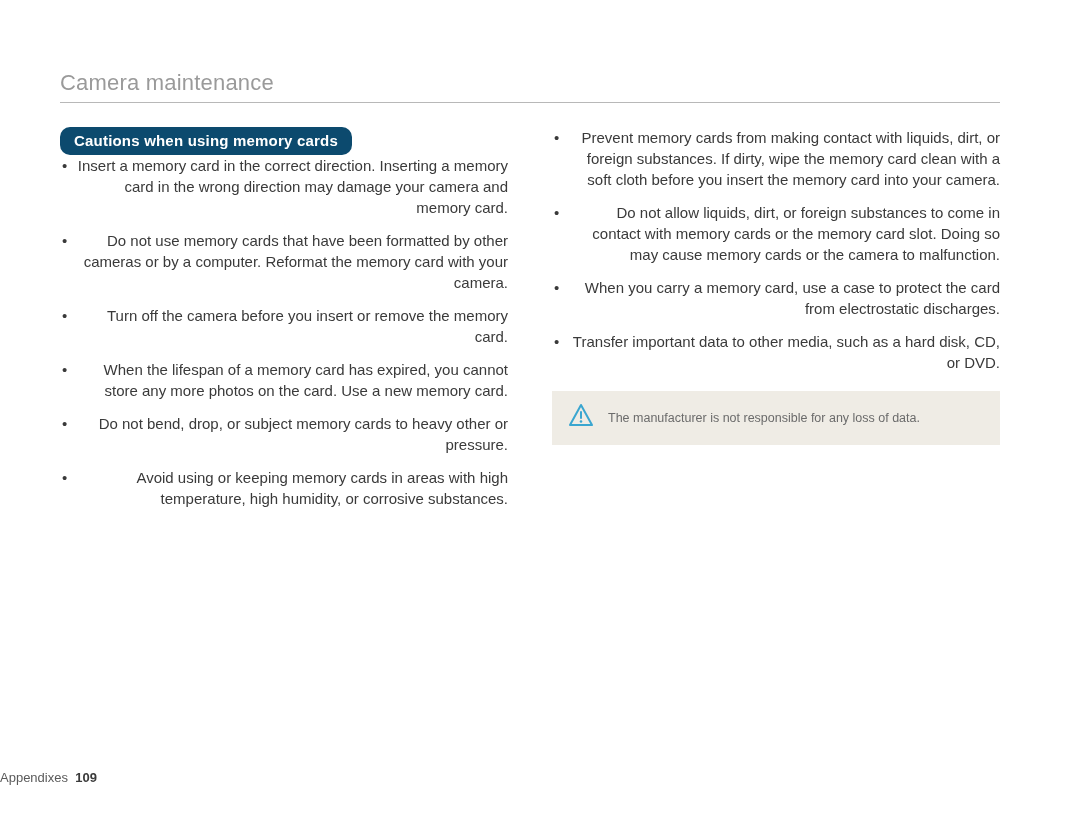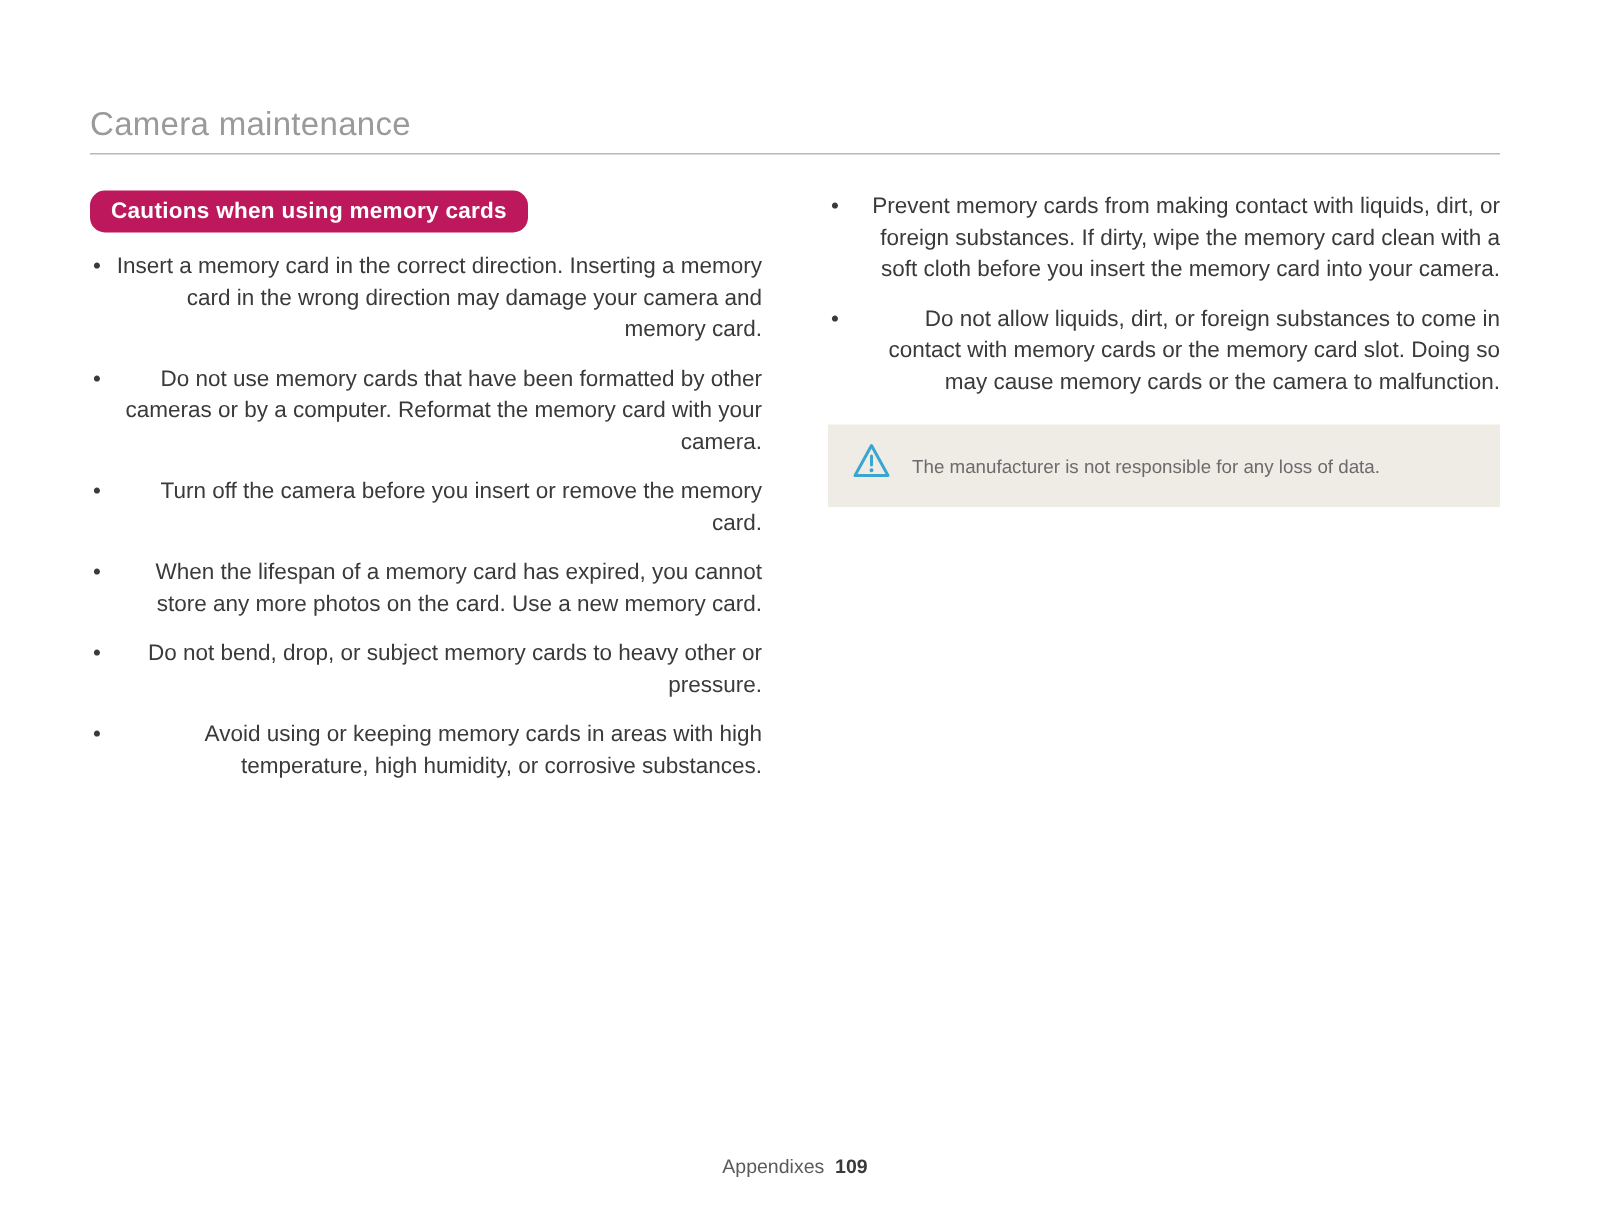"Cautions when using memory cards" .pill { background: #be185d -> #0c4a6e; margin-bottom: 12px -> none }
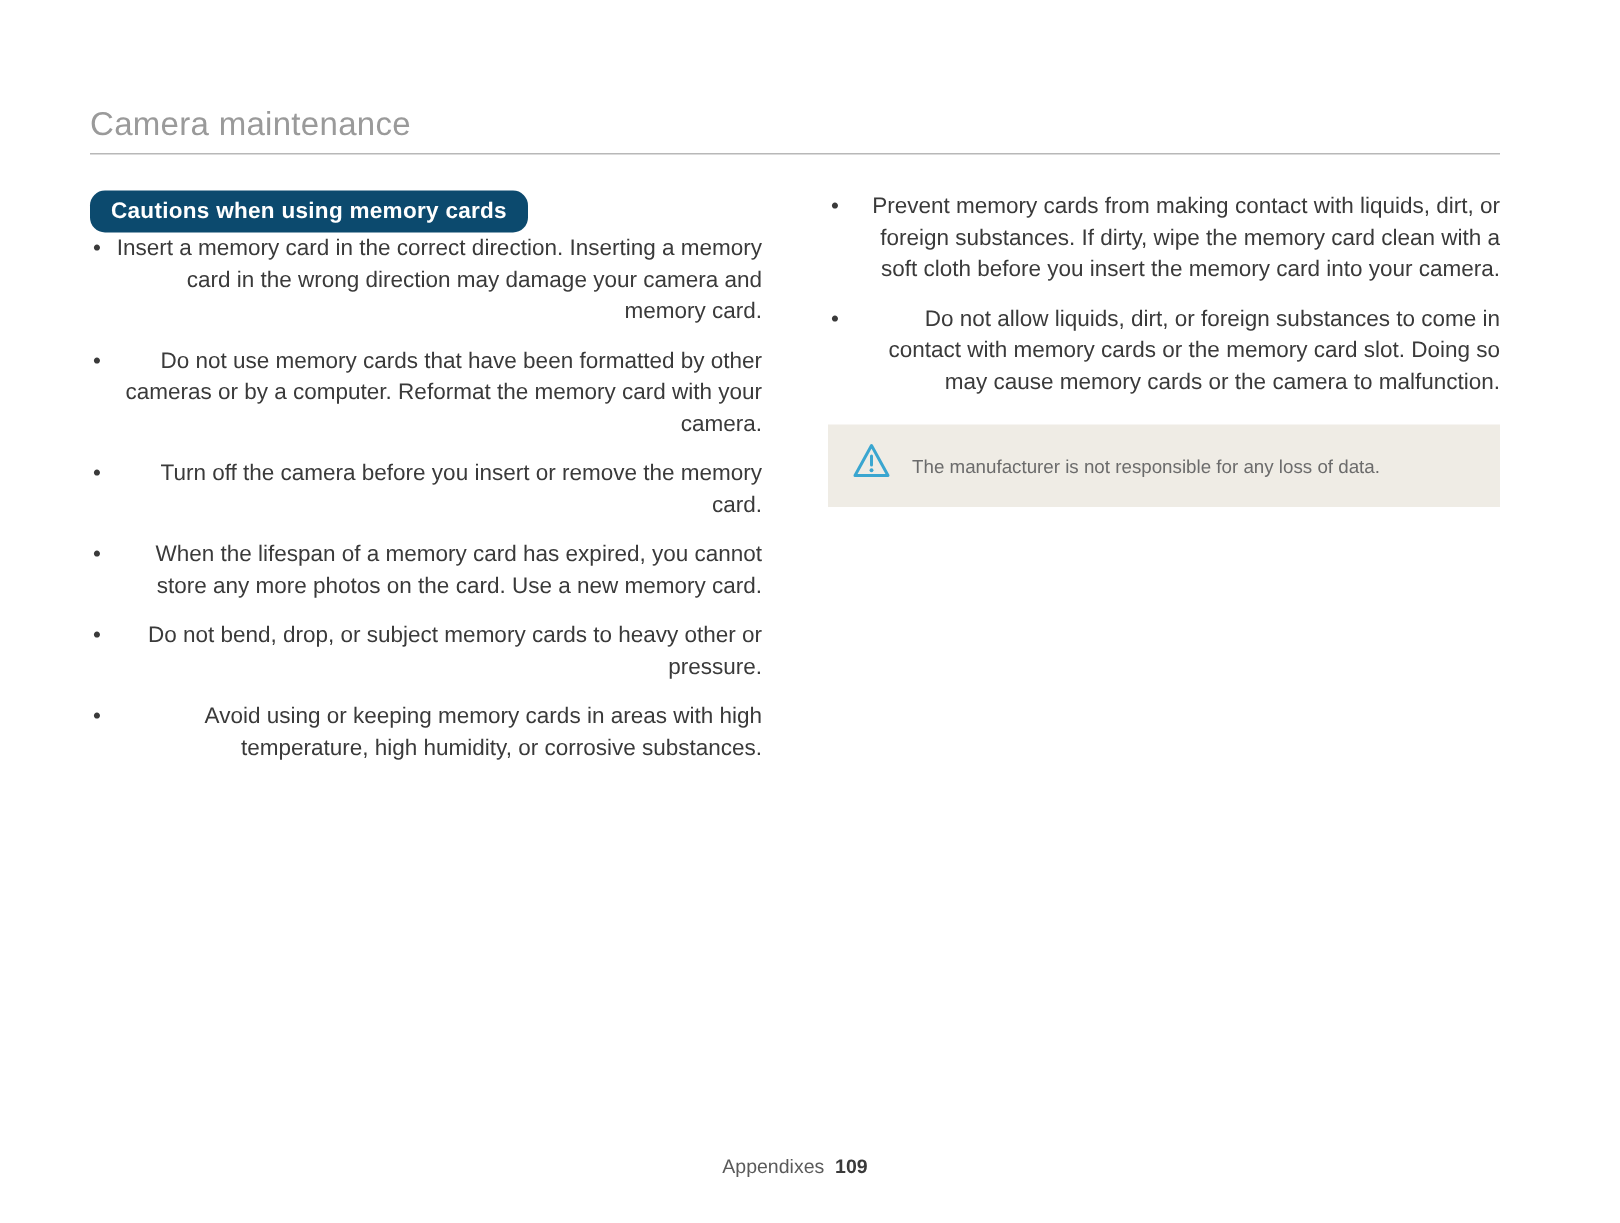"When you carry a memory" li { html: none -> <li>When you carry a memory card, use a case to protect the card from electrostatic discharges.</li> }
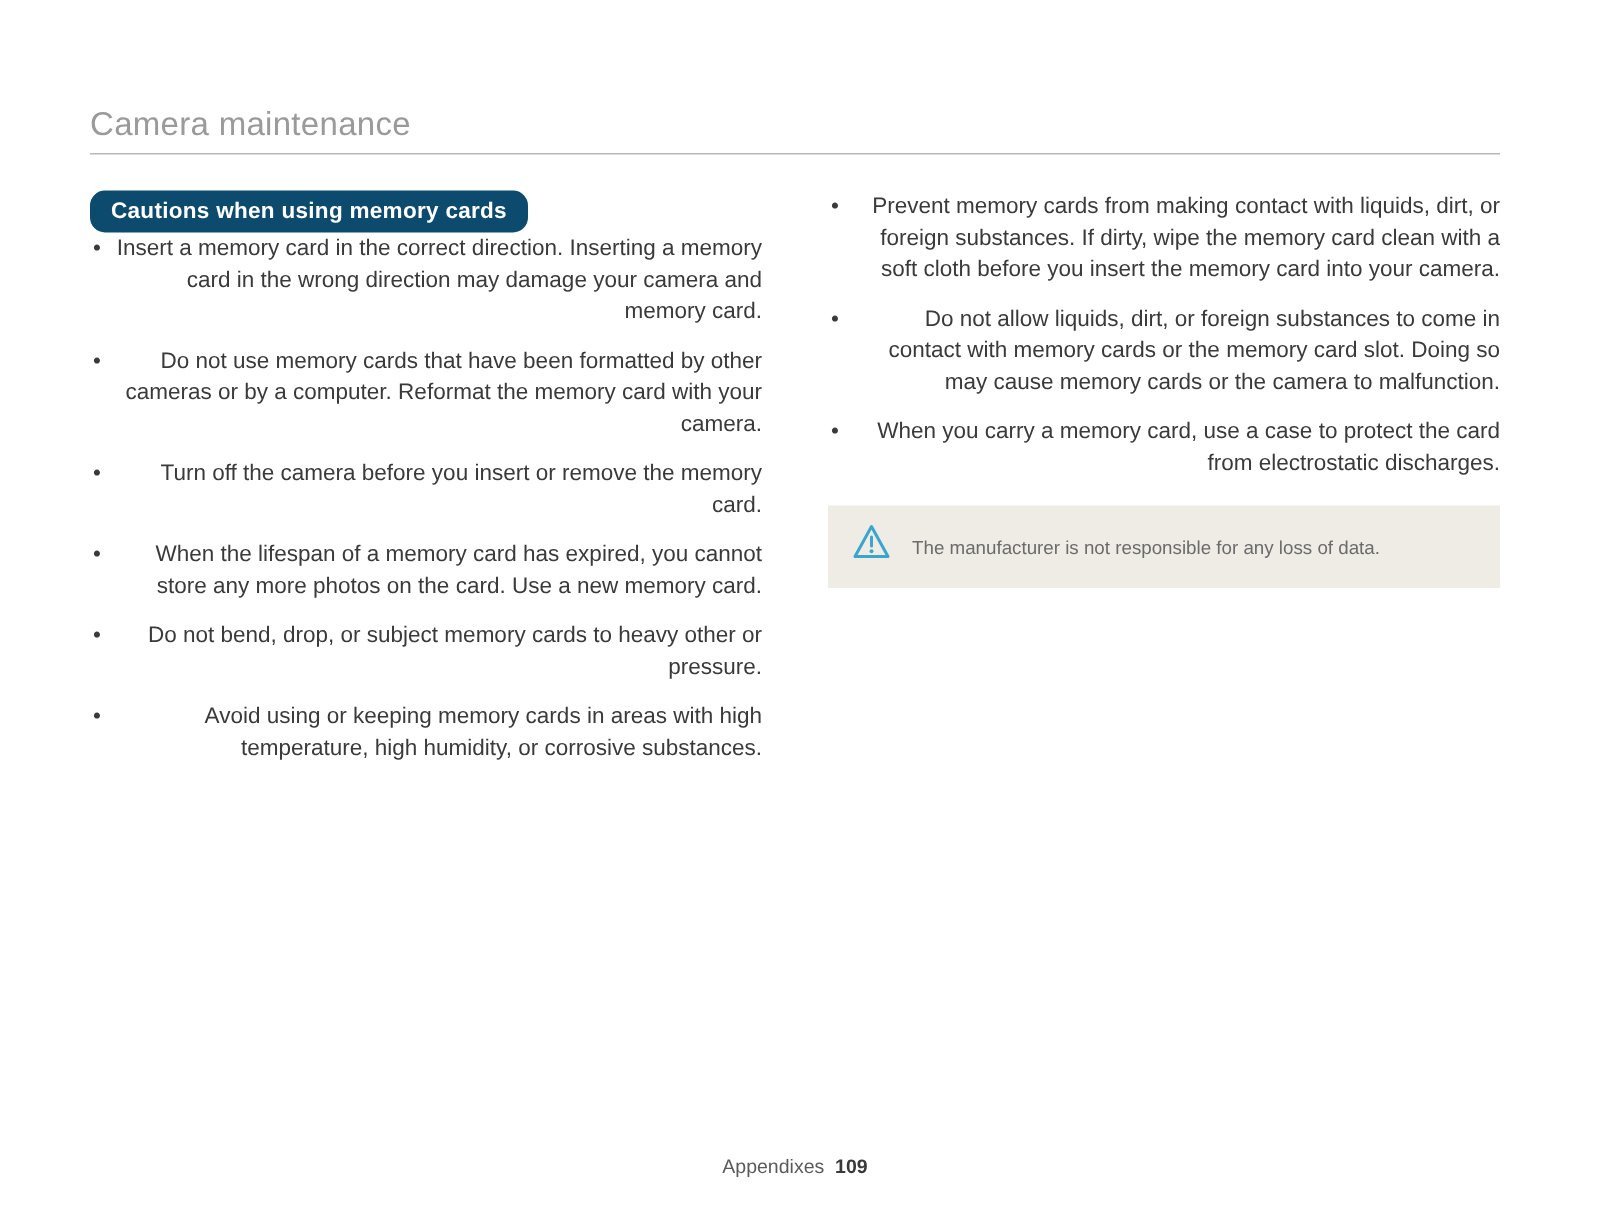"Transfer important data to other" li { html: none -> <li>Transfer important data to other media, such as a hard disk, CD, or DVD.</li> }
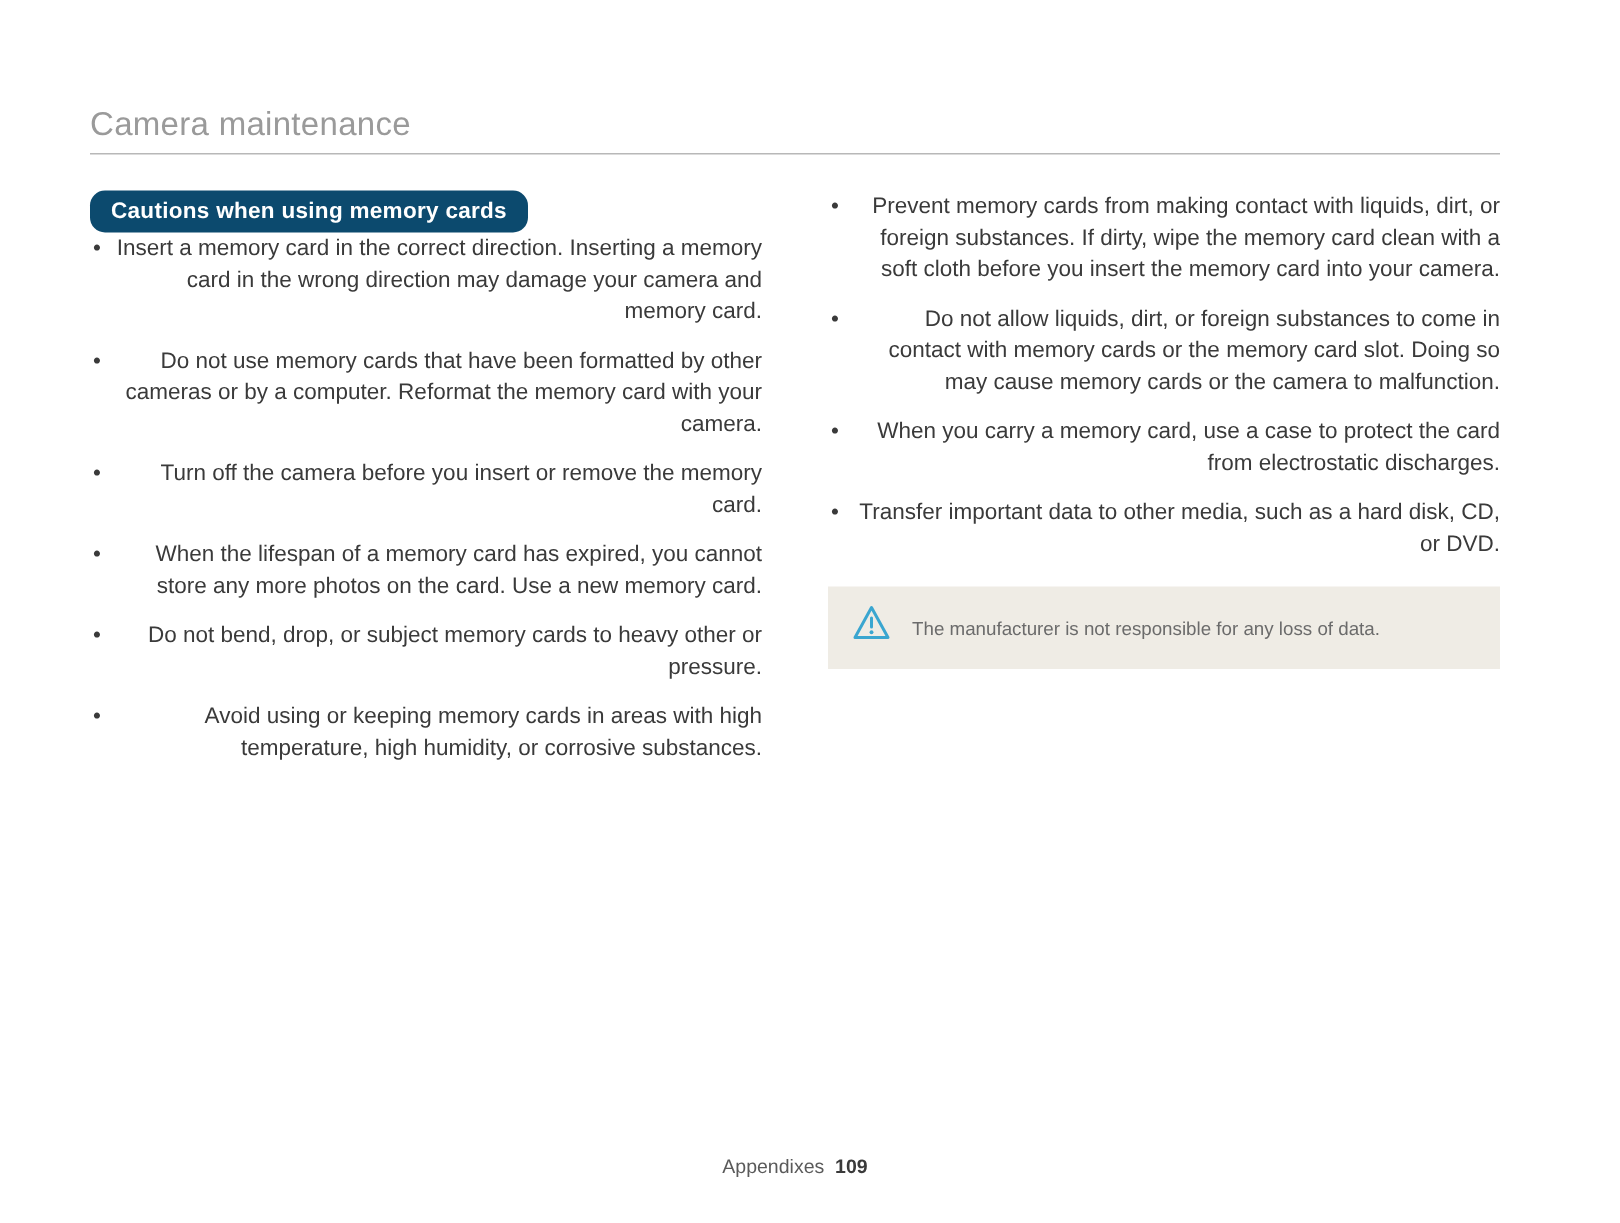"Appendixes 109" .footer { text-align: center -> none }
